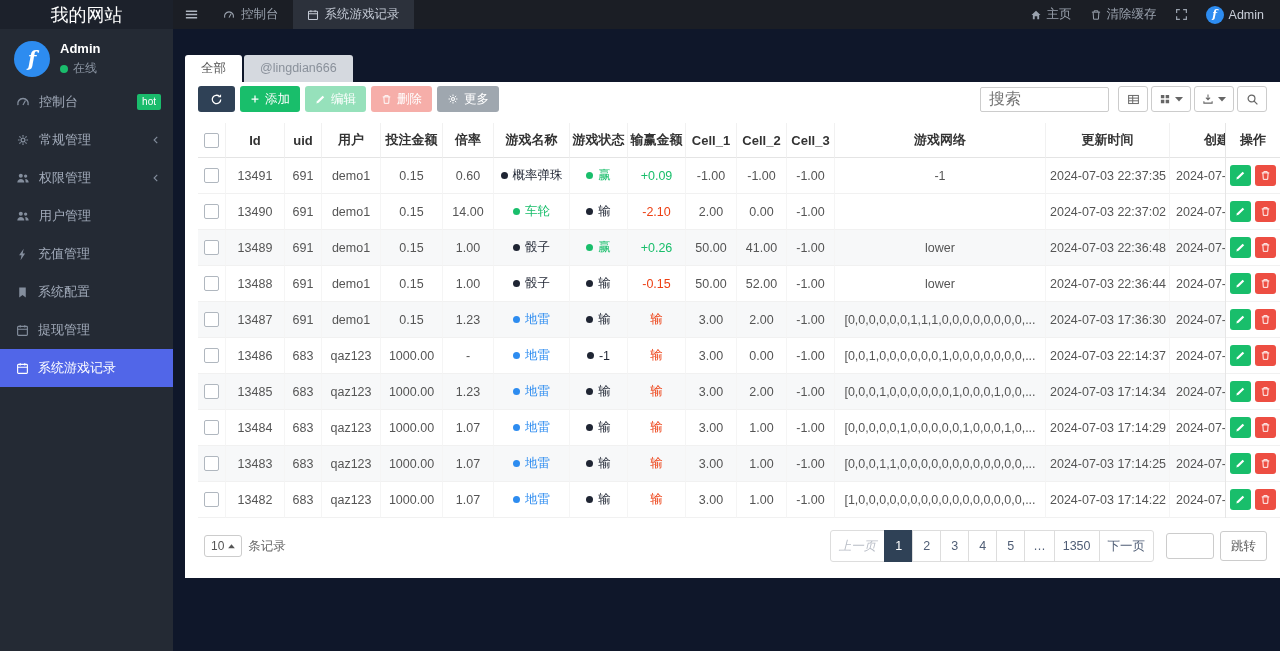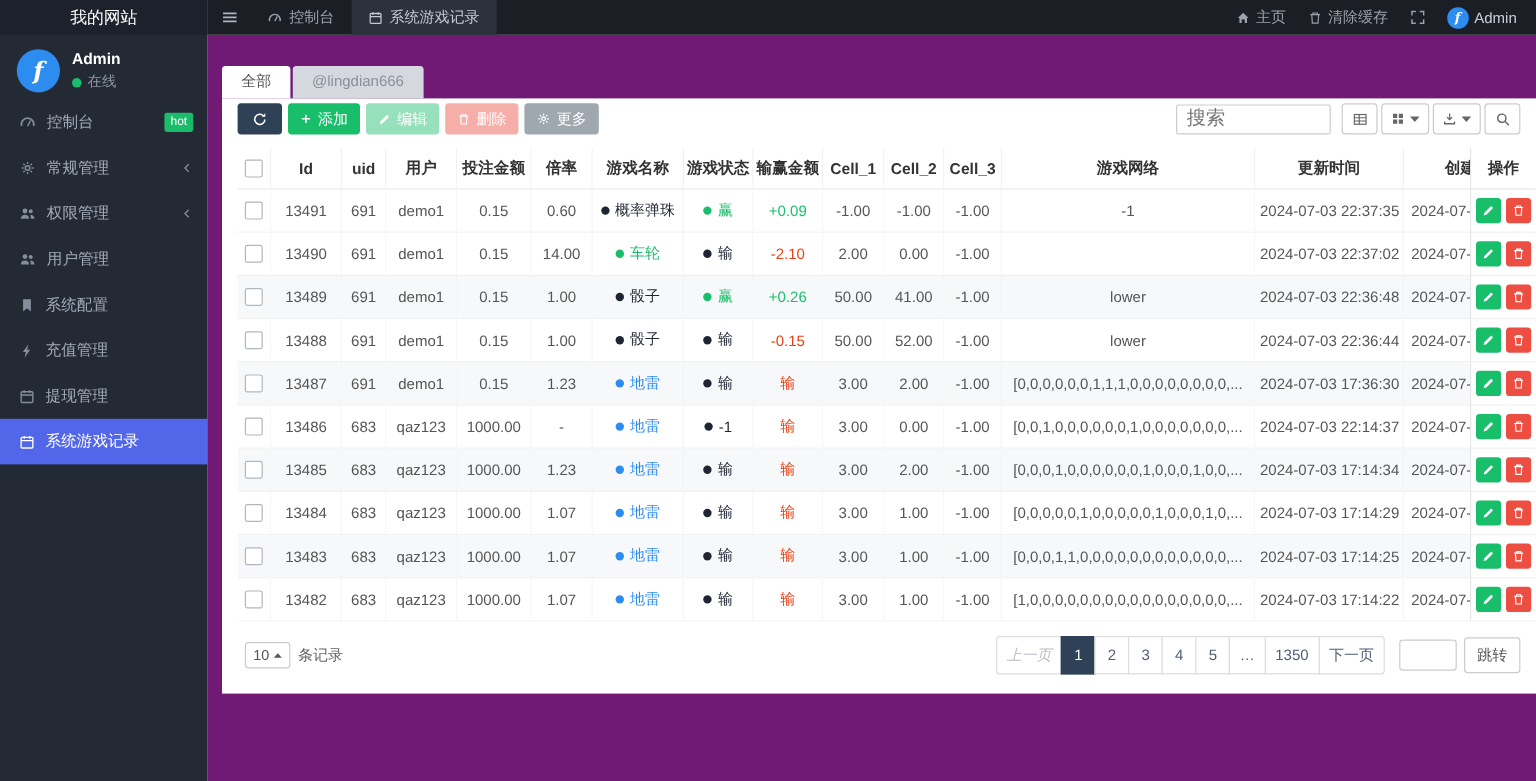"我的网站" .sidebar-header { font-size: 14px -> 18px }
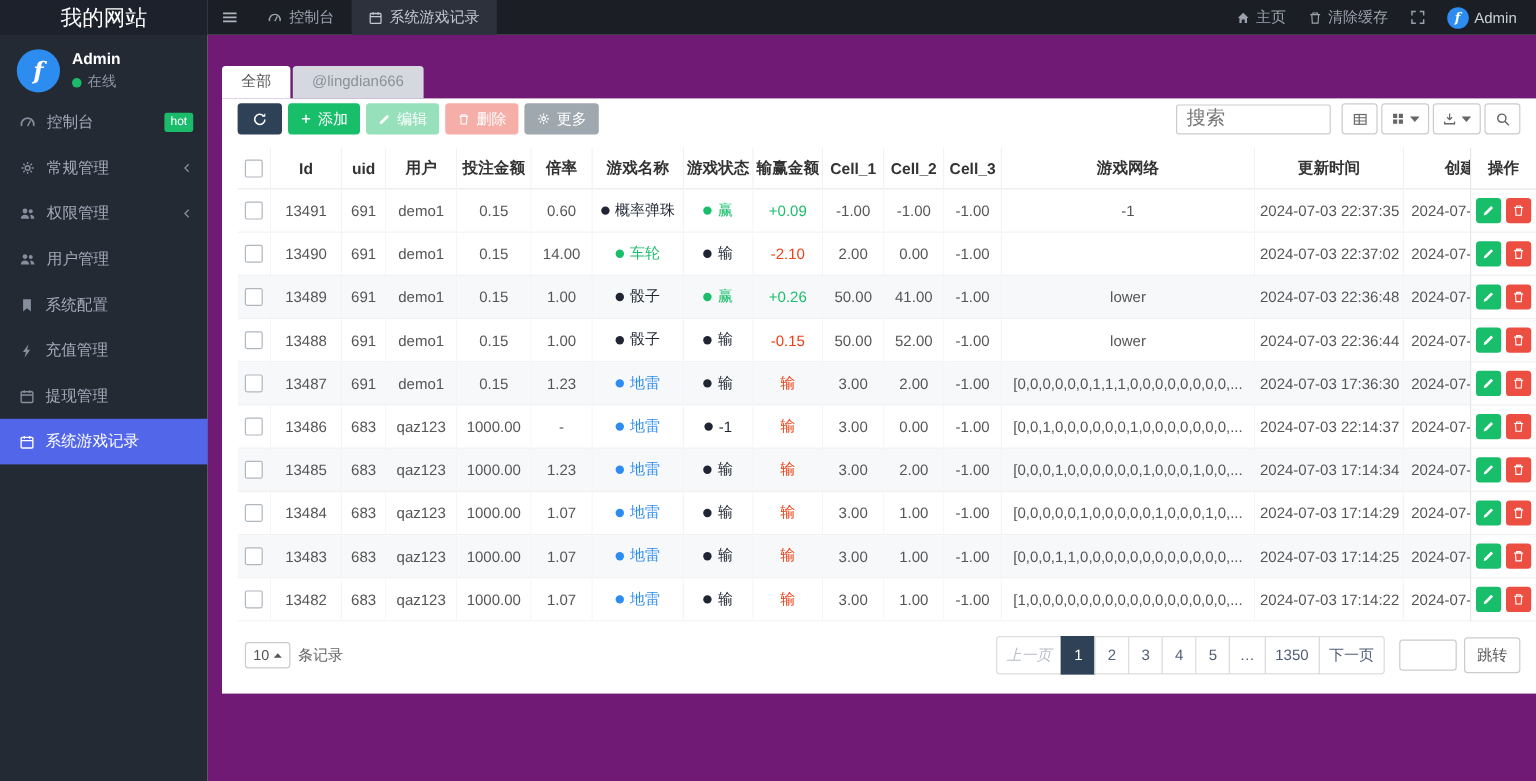"全部" .main { background: #701a75 -> #0f172a }
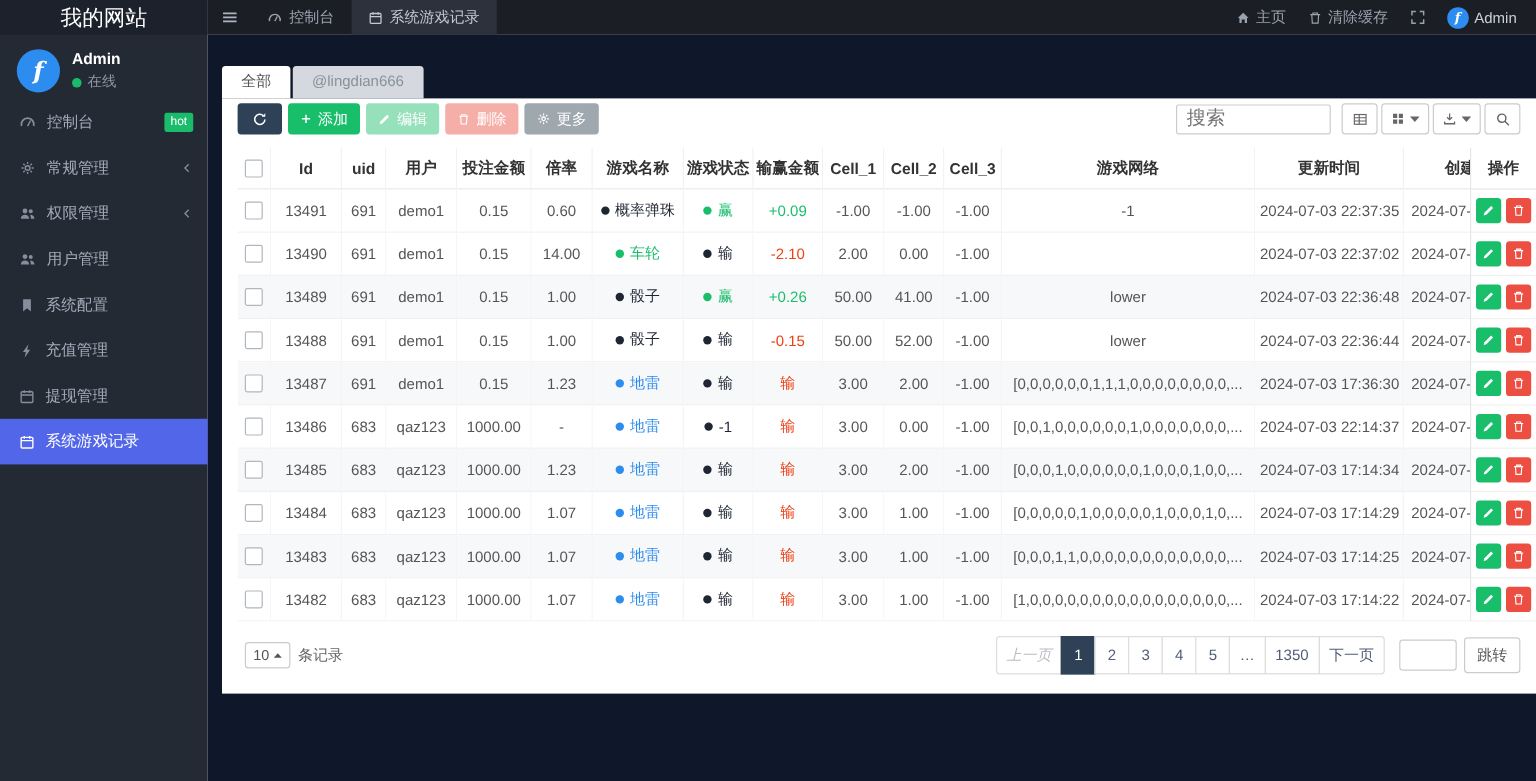"系统配置" div.menu-item { order: before "充值管理" -> after "充值管理" }
